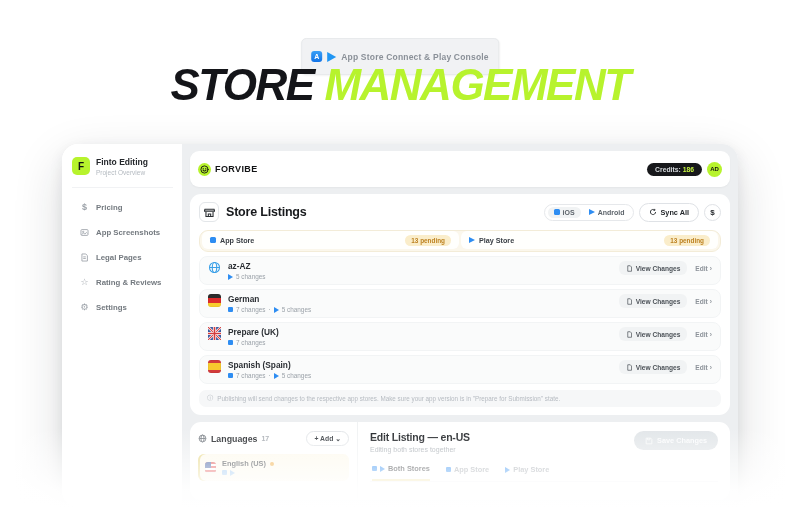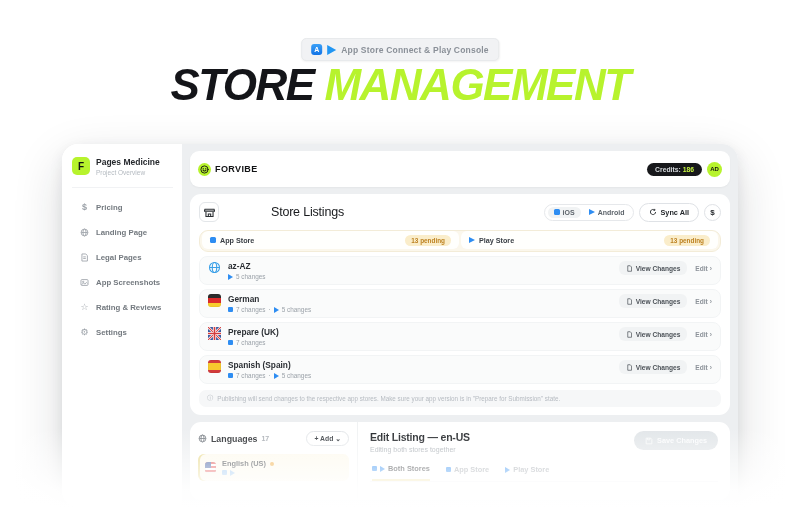"App Store Connect & Play" .hero-badge { padding: 5px 9px -> 12px 9px }
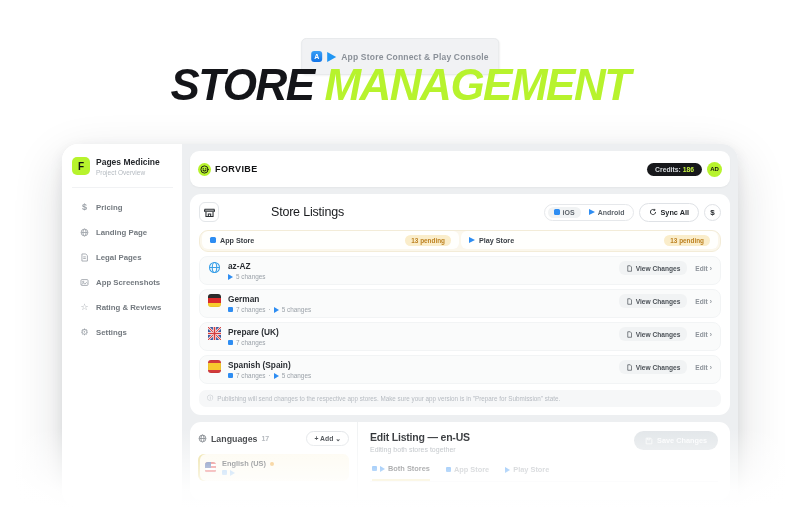"Pages Medicine" div.p-name { text: Pages Medicine -> Finto Editing }
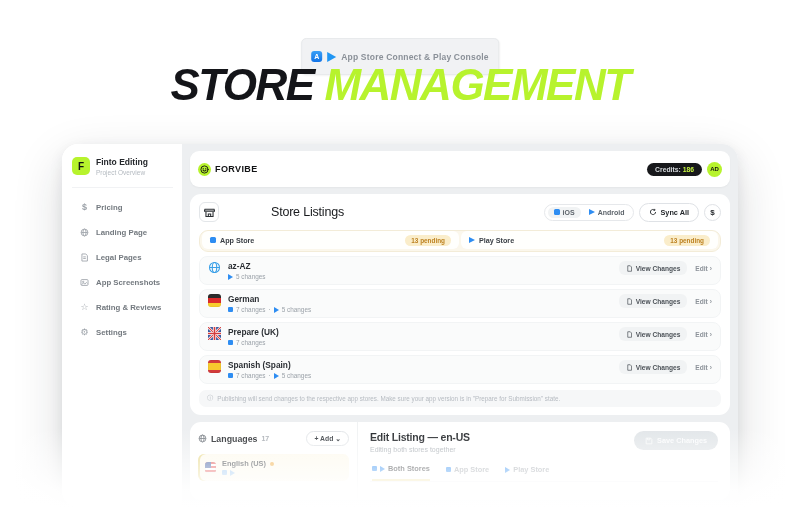"Store Listings" .h-title { font-weight: 400 -> 700; margin-left: 45px -> none }
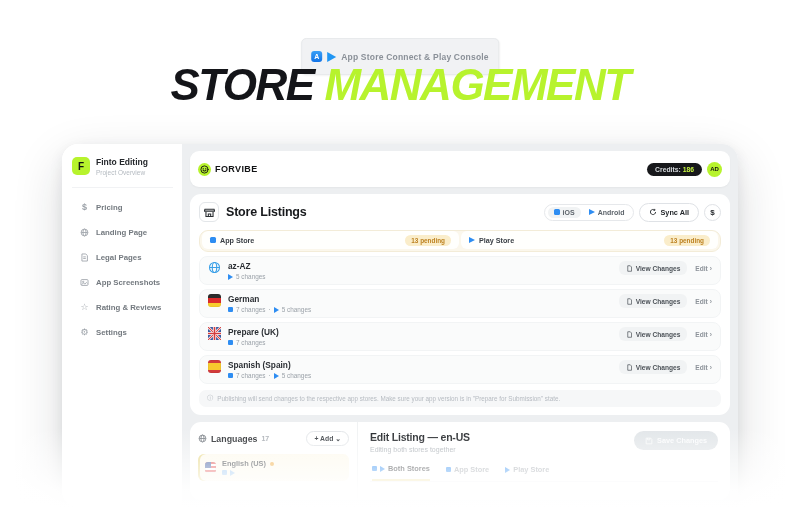"Landing Page" div.side-item { html: <div> <span> <svg> <circle></circle> <ellipse></ellipse> <path></path> </svg> </span> <span>Landing Page</span> </div> -> none }
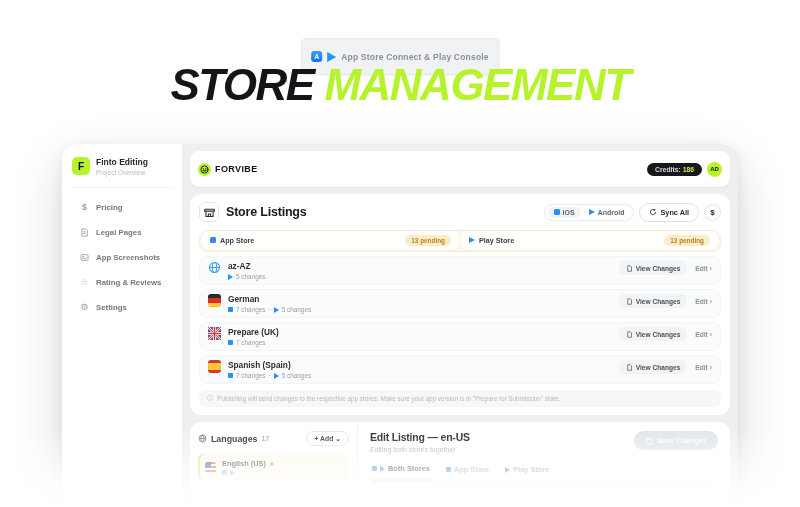"Legal Pages" div.side-item { order: before "App Screenshots" -> after "App Screenshots" }
